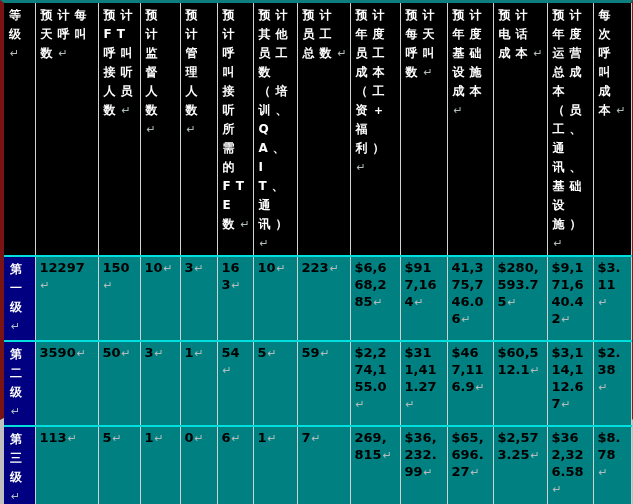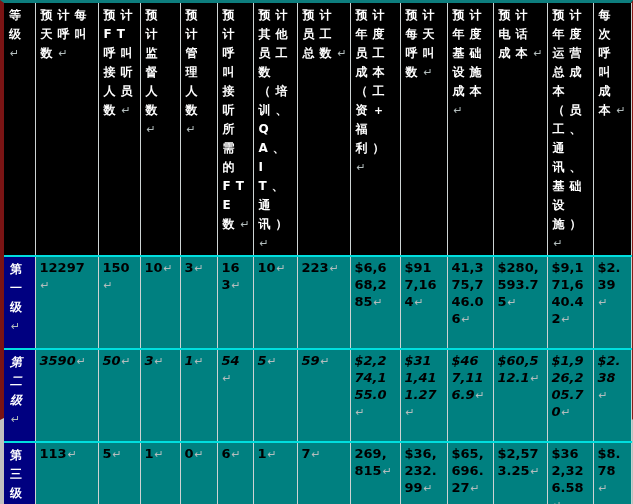"12297↵" td.value { padding: 2px 5px 20px 4px -> 2px 5px 12px 4px }
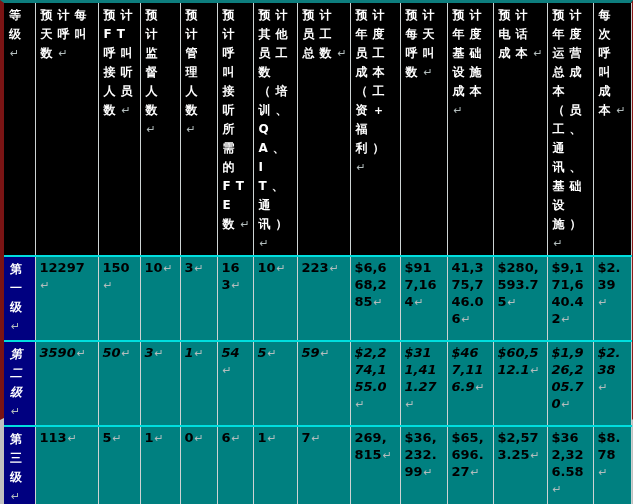"$2.39" span { text: $2.39 -> $3.11 }
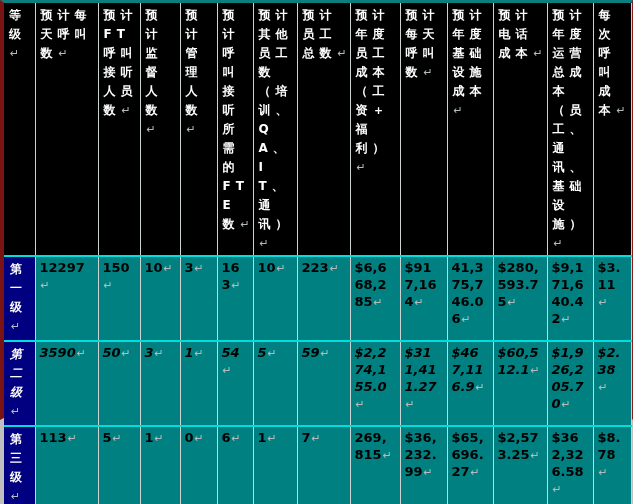"第二级↵" tr { font-style: italic -> none }
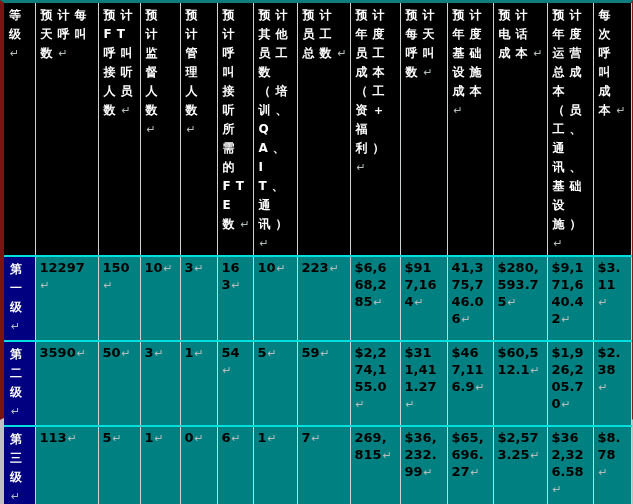"$1,926,205.70" span { text: $1,926,205.70 -> $3,114,112.67 }
